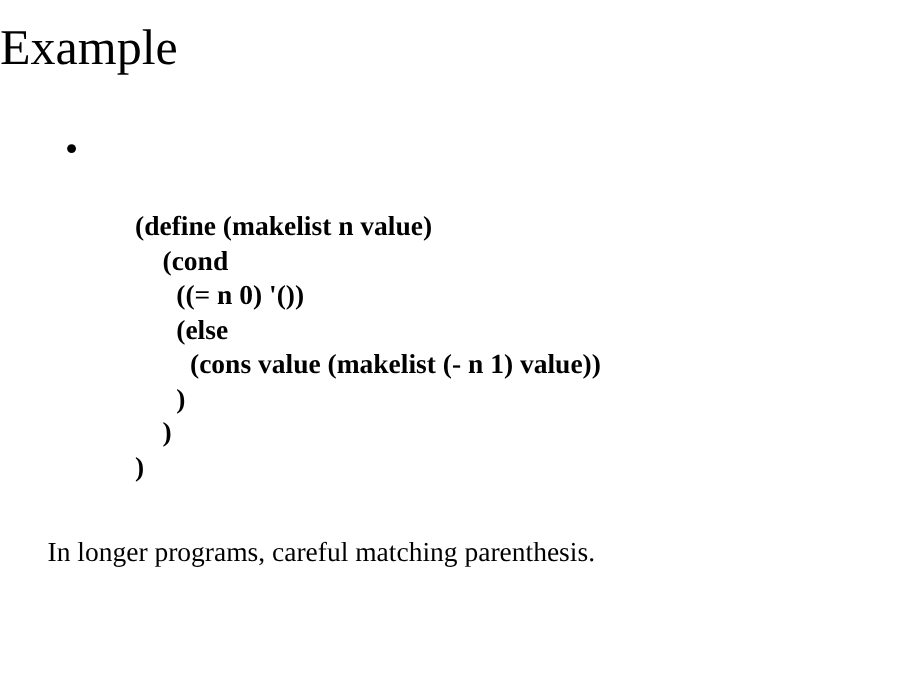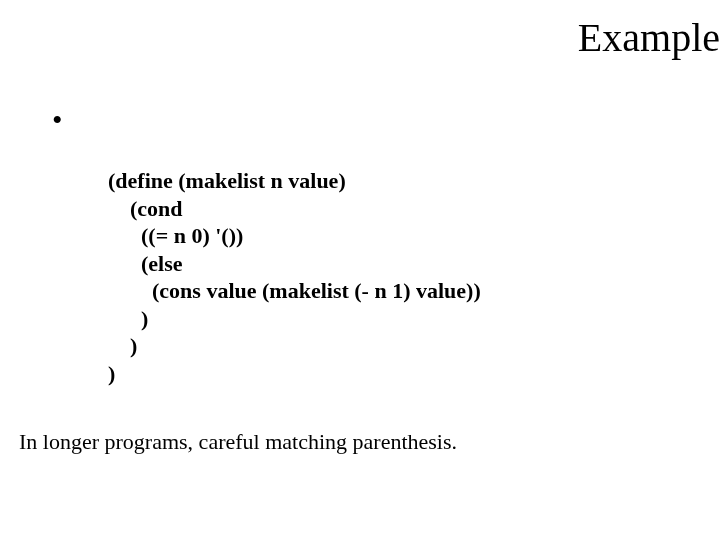"Example" .title { padding-left: 40px -> none; text-align: right -> left }
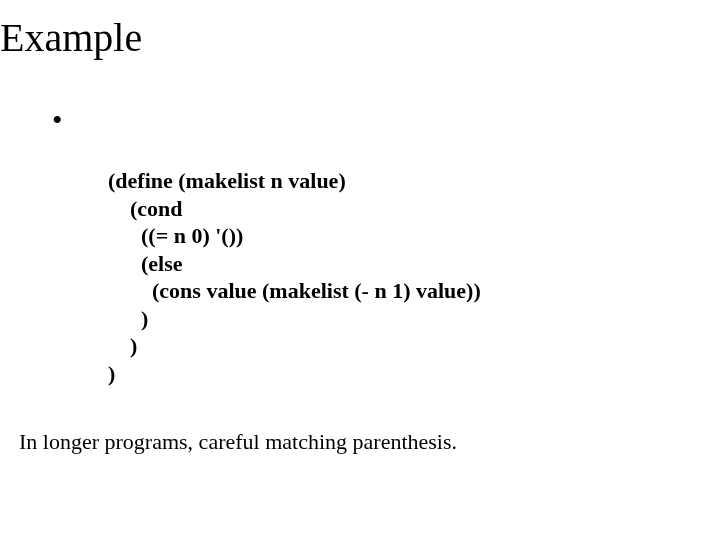"In longer programs, careful matching" .footer-line { margin-left: 19px -> 38px }
